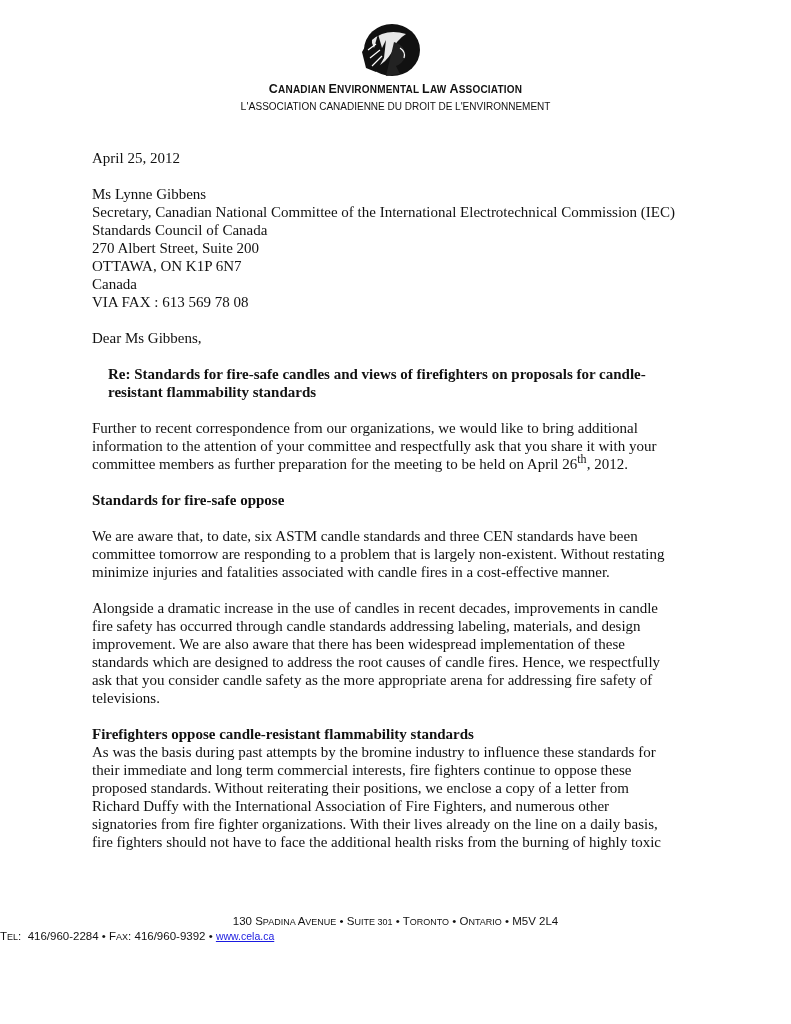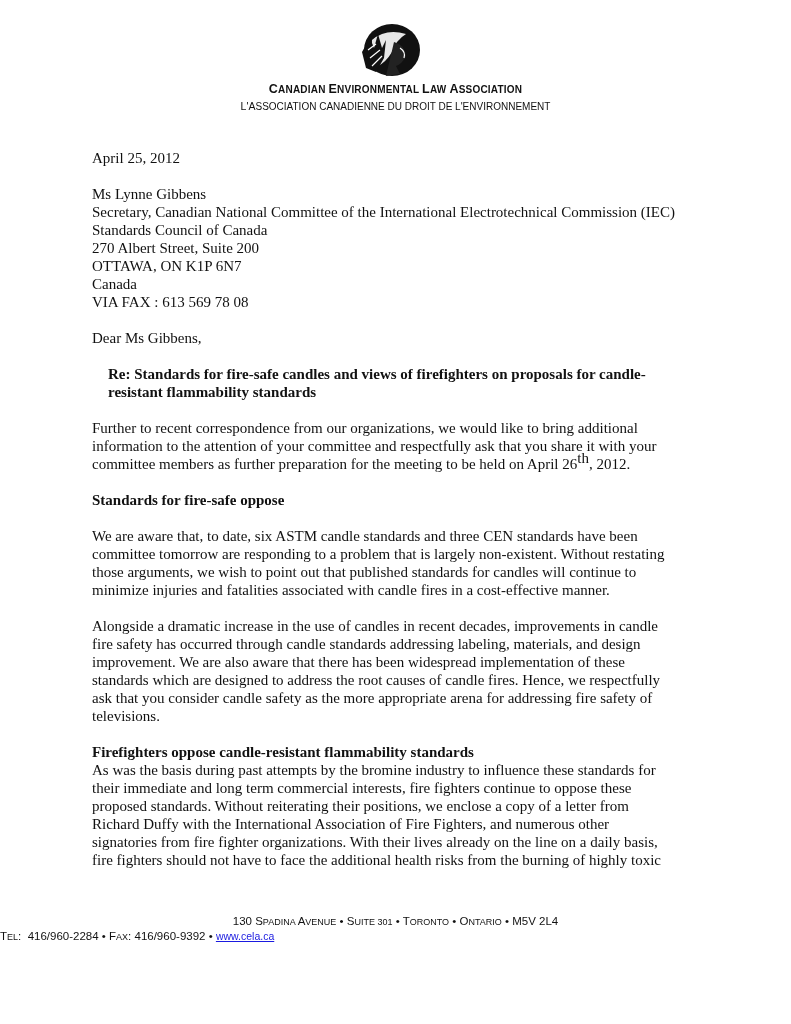"th" sup { font-size: 15px -> 12px }
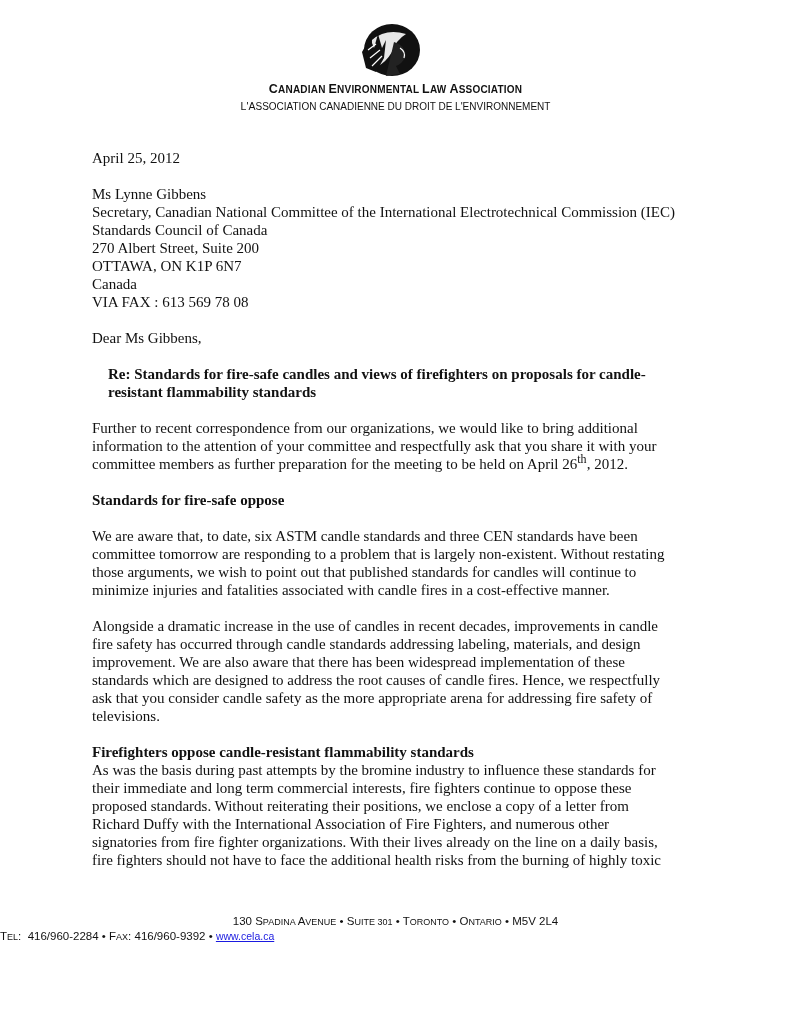"those arguments, we wish to" p { html: <p>those arguments, we wish to point out that published standards for candles will continue to</p> -> none }
